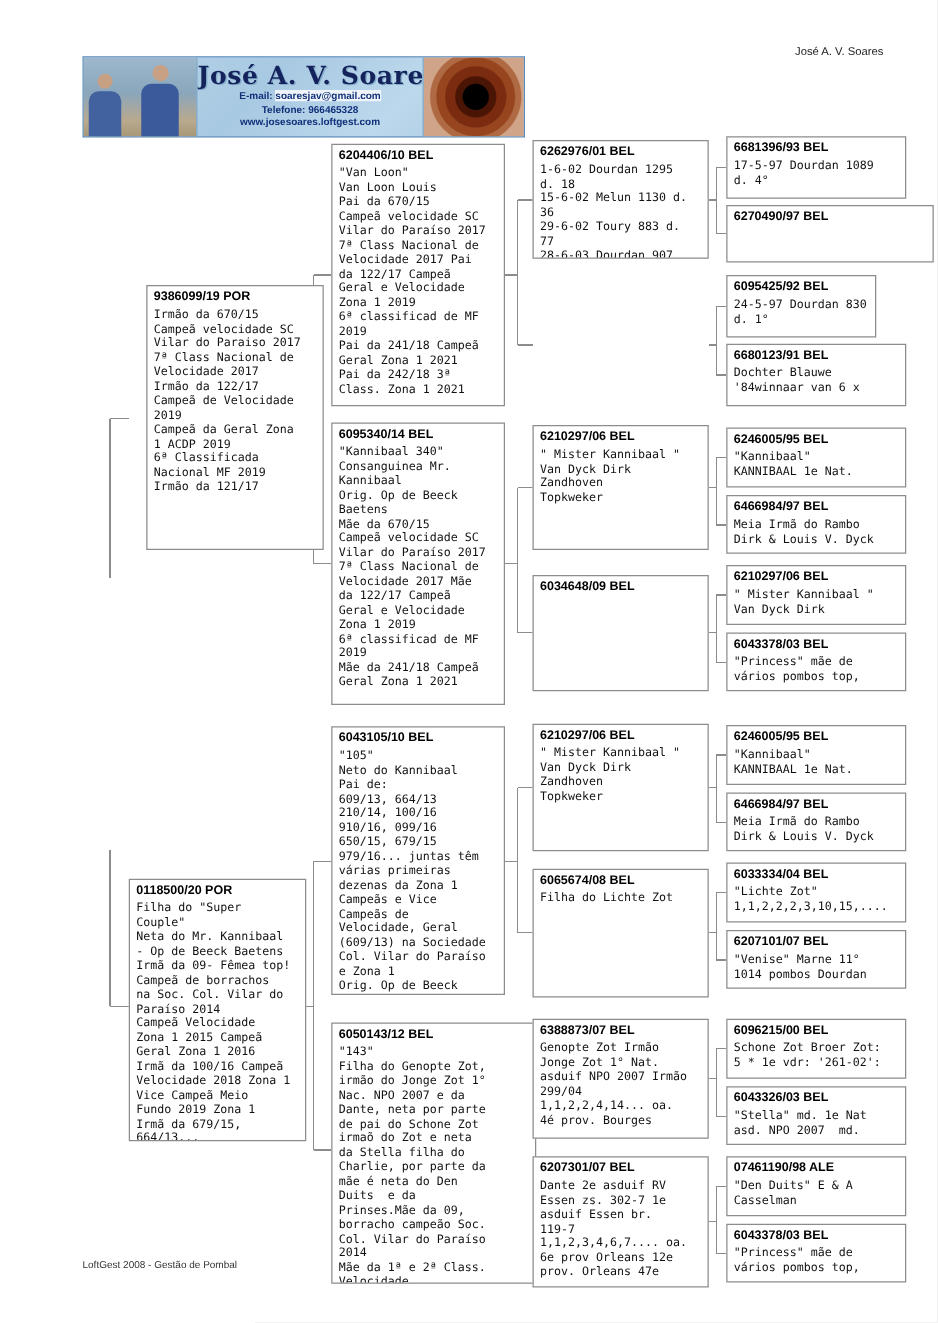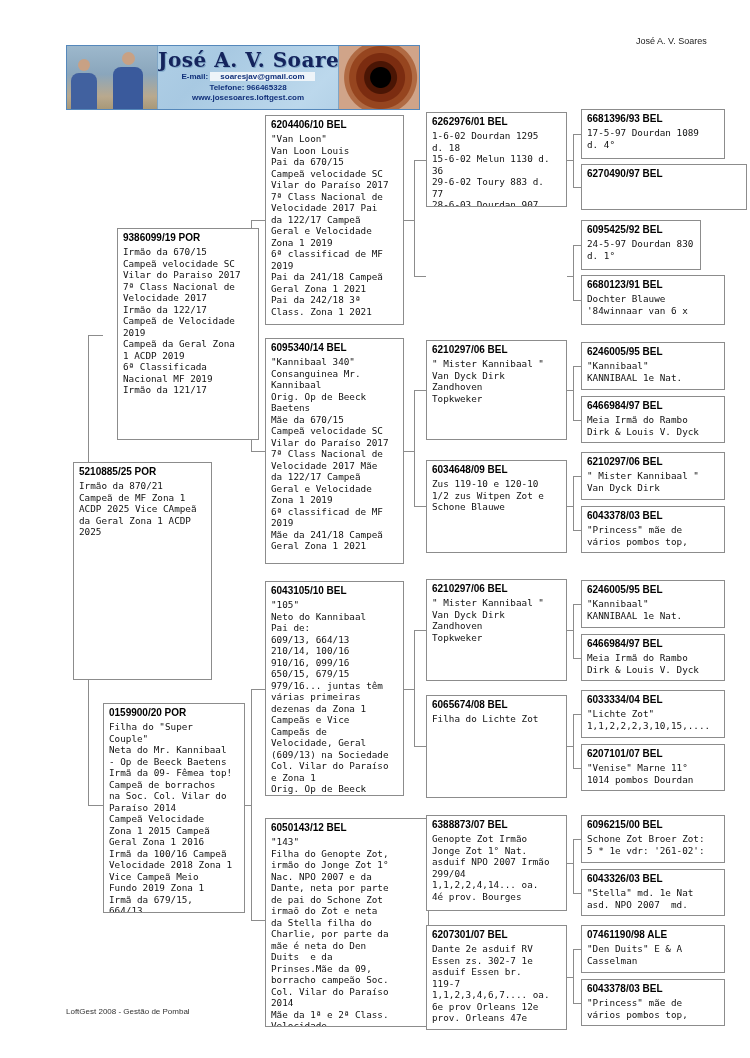"soaresjav@gmail.com" .banner-contact .hl { padding: 0 10px -> 0 0 }
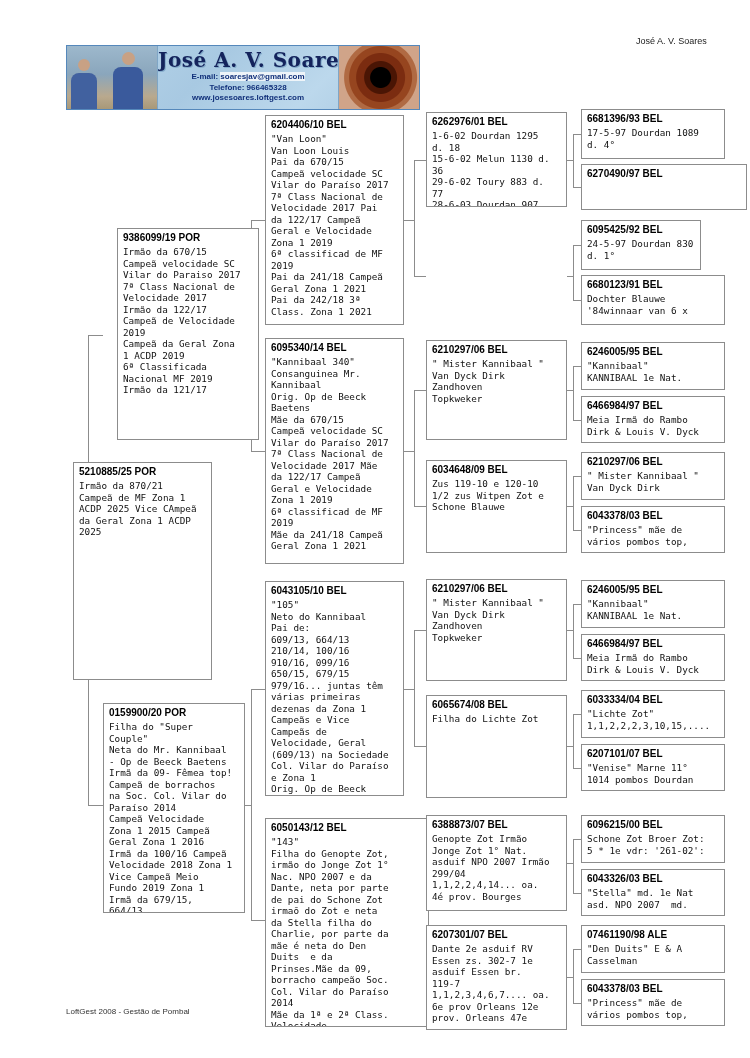"5210885/25 POR" div.pbox { html: <div> <div>5210885/25 POR</div> <div>Irmão da 870/21 Campeã de MF Zona 1 ACDP 2025 Vice CAmpeã da Geral Zona 1 ACDP 2025</div> </div> -> none }
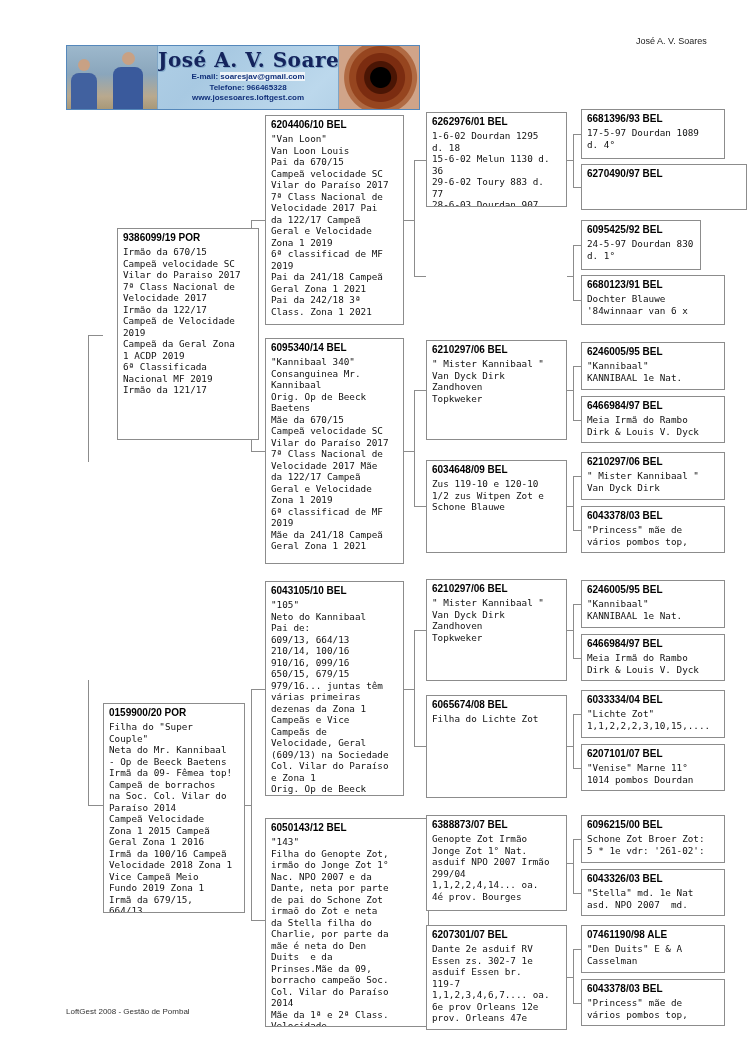"Zus 119-10 e 120-10" div.info { html: <div>Zus 119-10 e 120-10 1/2 zus Witpen Zot e Schone Blauwe</div> -> none }
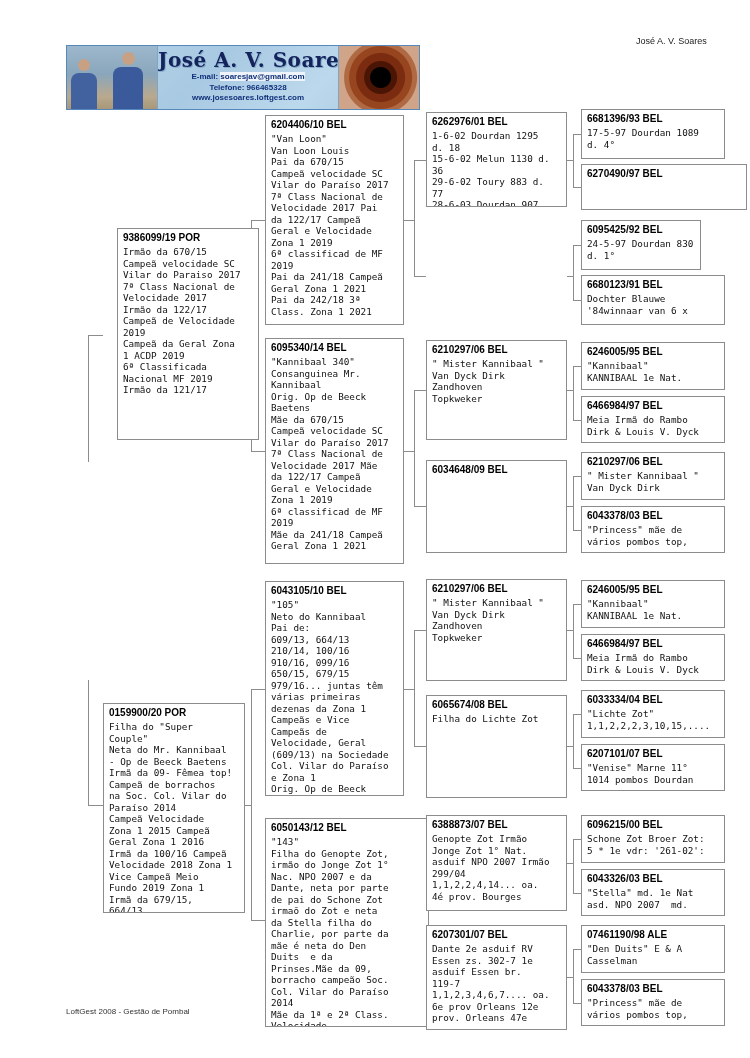"0159900/20 POR" div.ring { text: 0159900/20 -> 0118500/20 }
